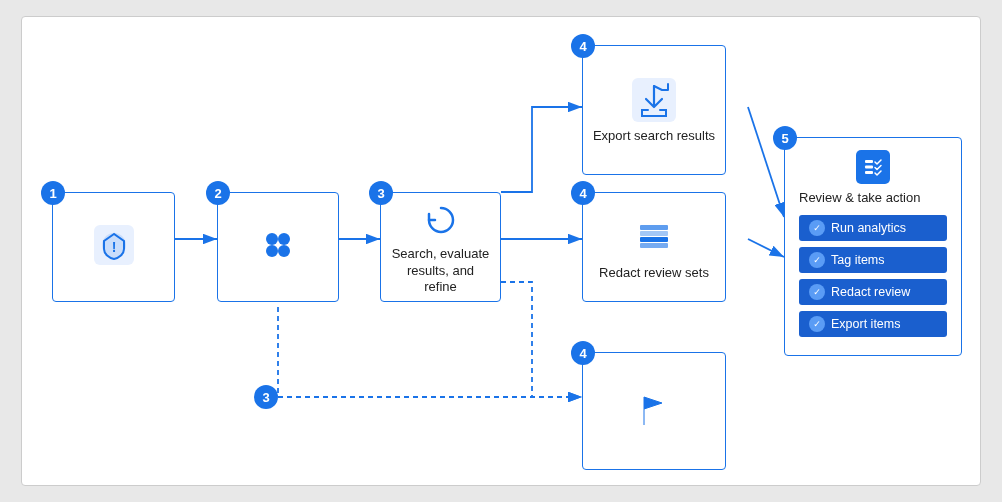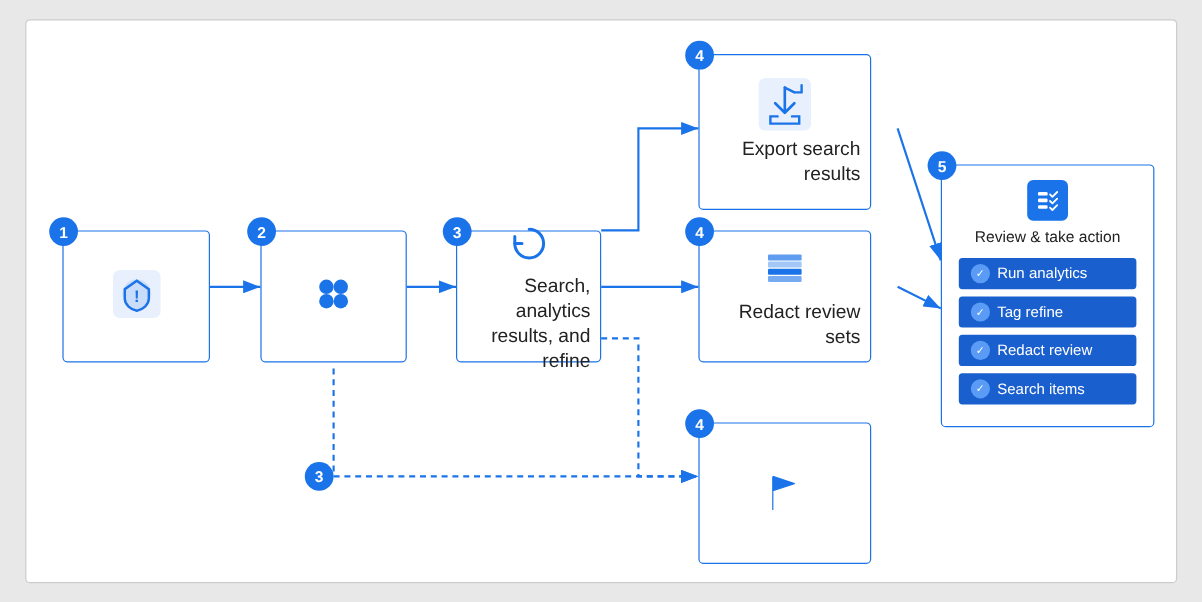"Export search results" .step-box .label { font-size: 16px -> 13px; text-align: right -> none }
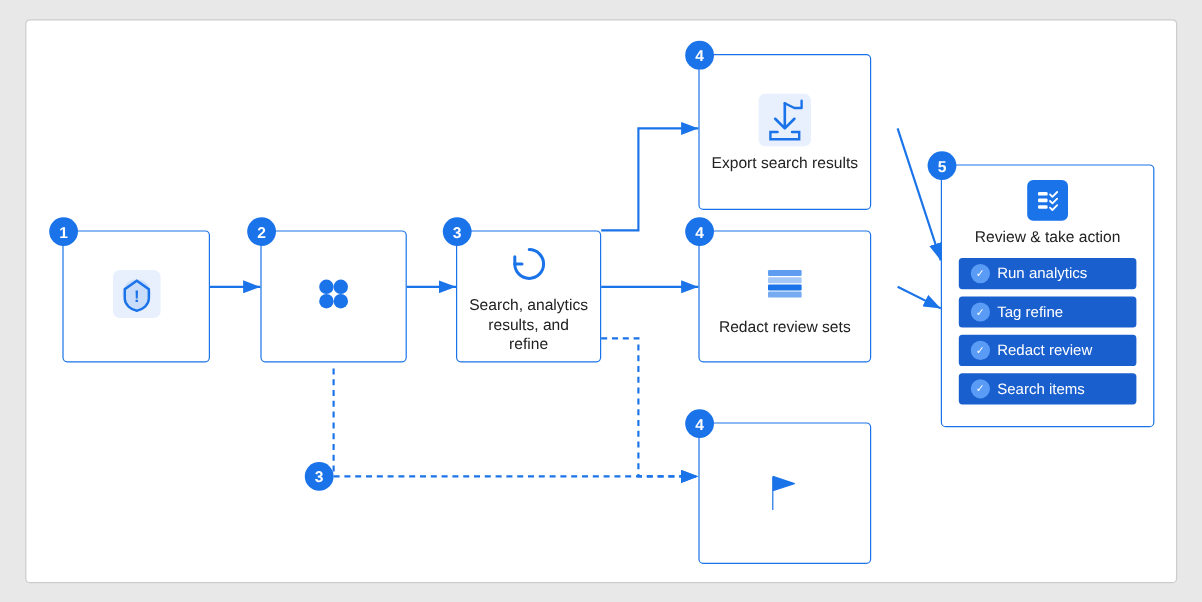"Review & take action" div.panel-title { text-align: center -> none }
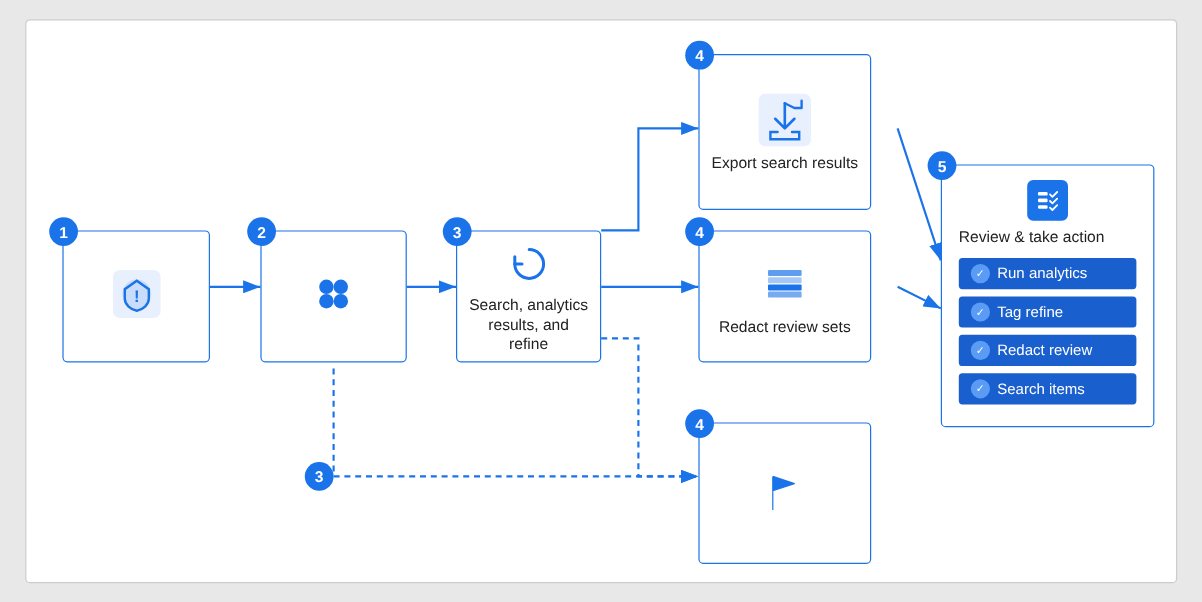"Search, analytics results, and refine" div.label { text: analytics -> evaluate }
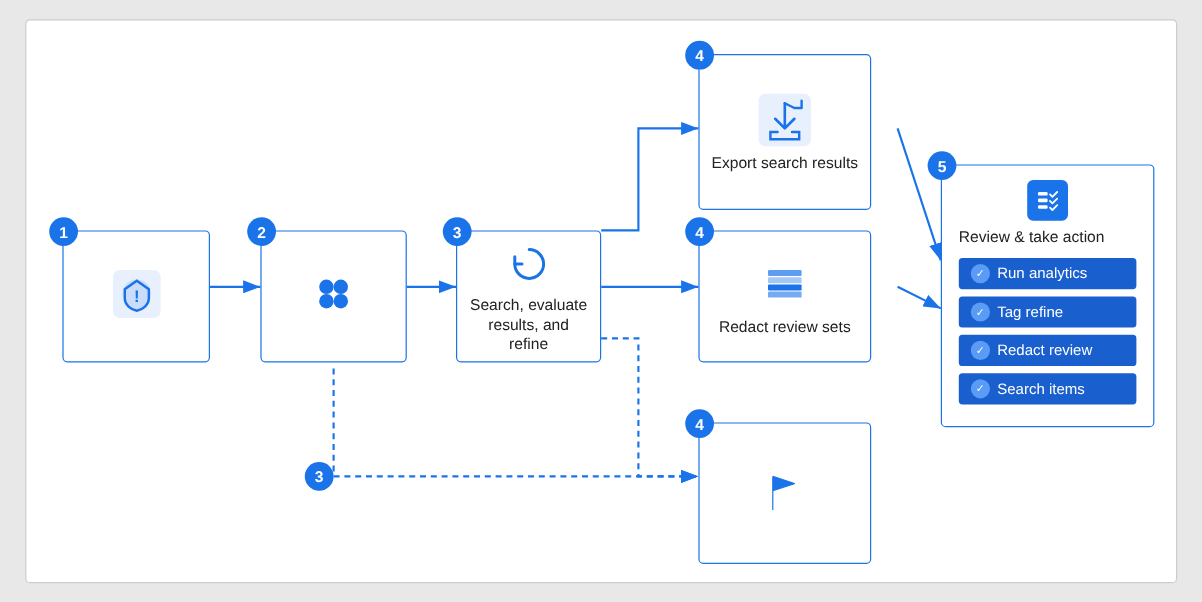"Tag refine" span { text: refine -> items }
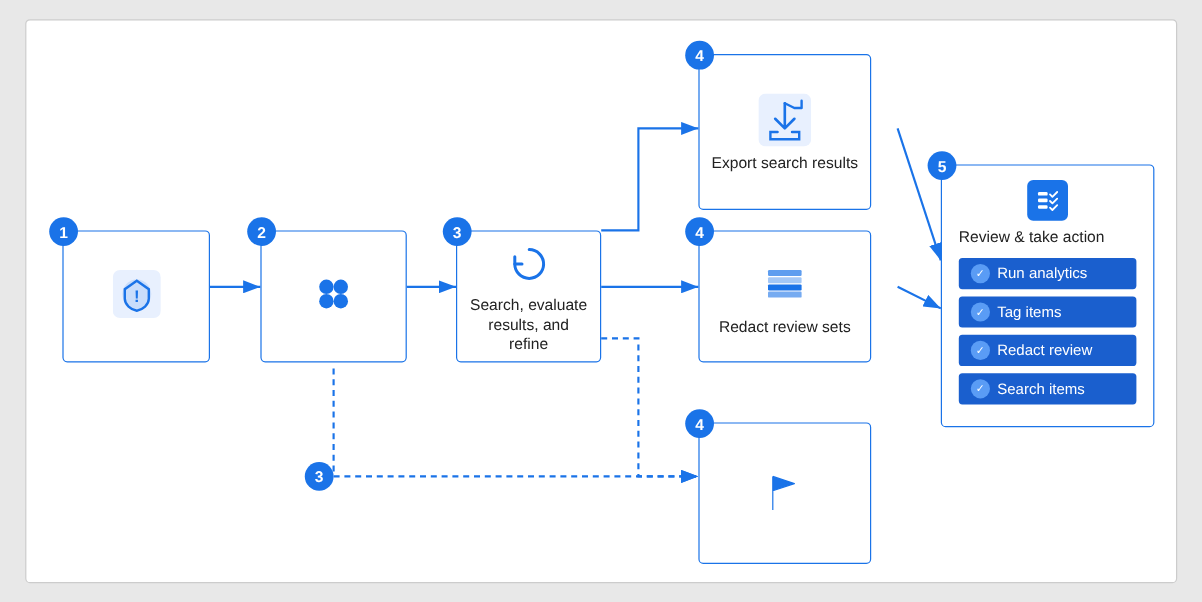"Search items" span { text: Search -> Export }
